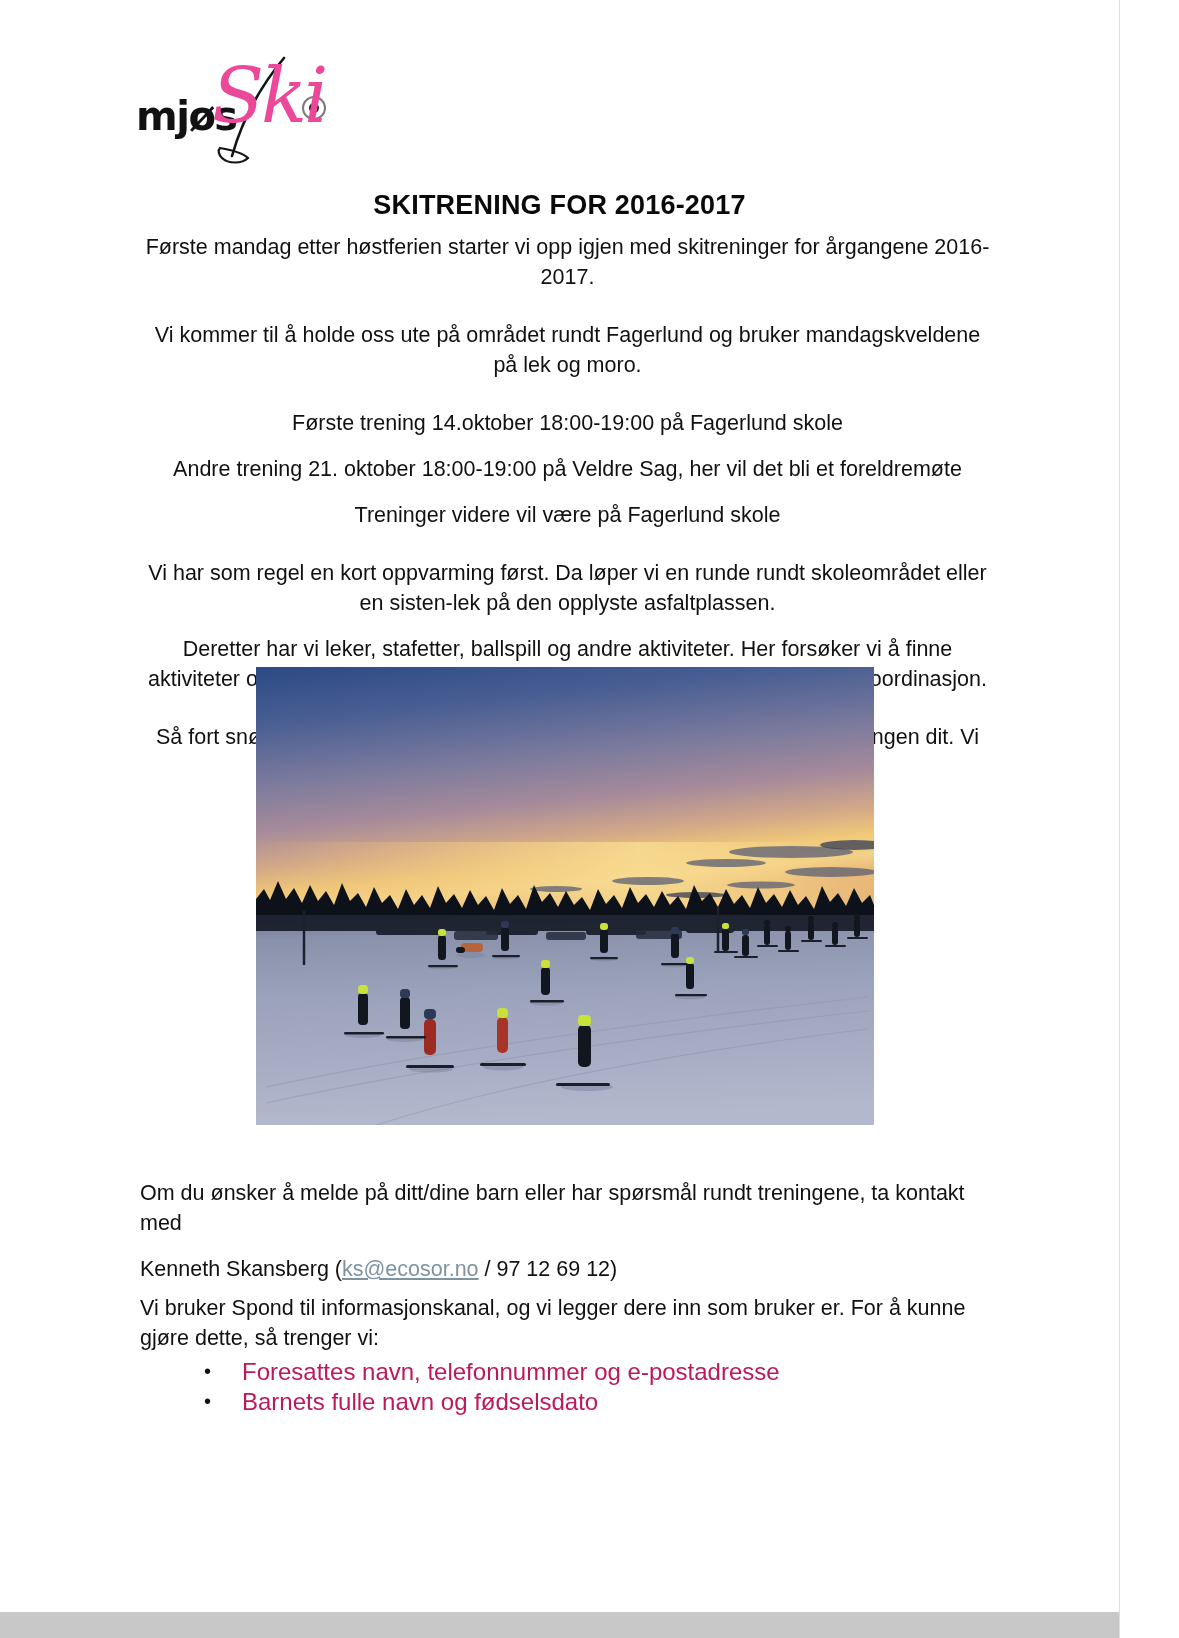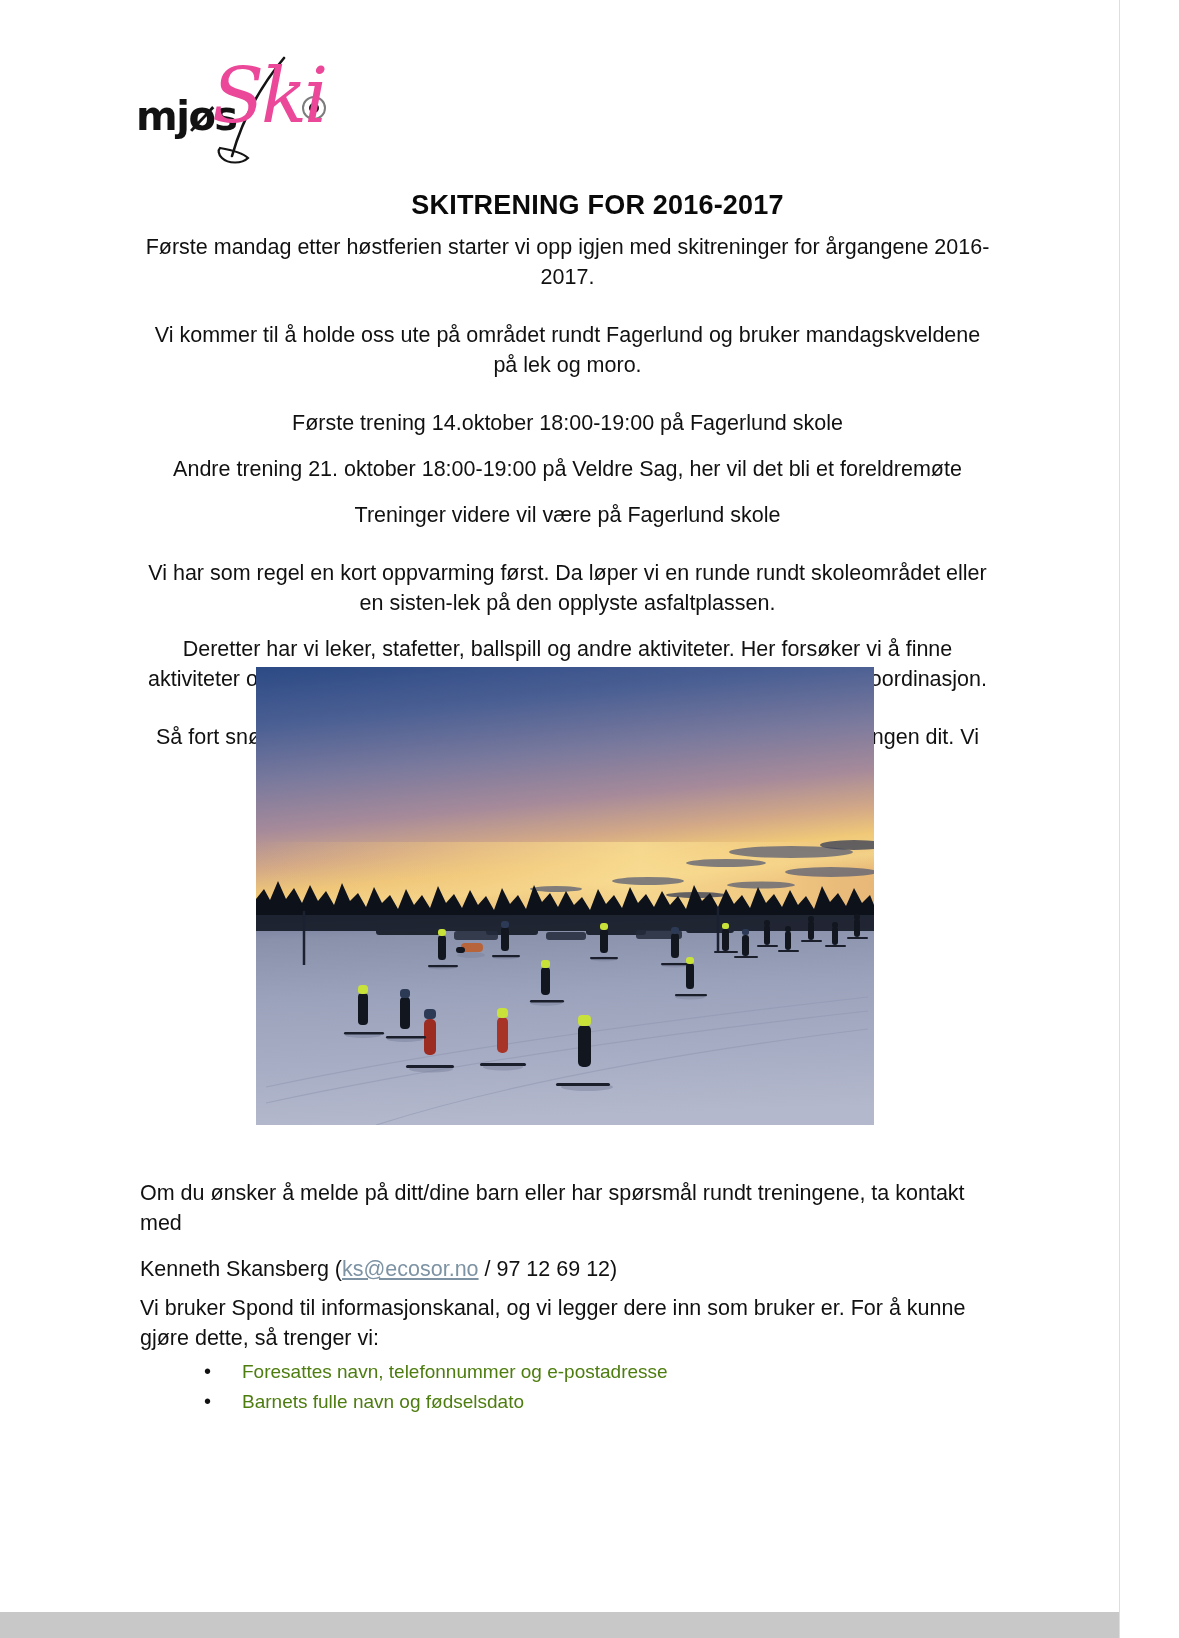"SKITRENING FOR 2016-2017" .doc-title { padding-left: 38px -> none }
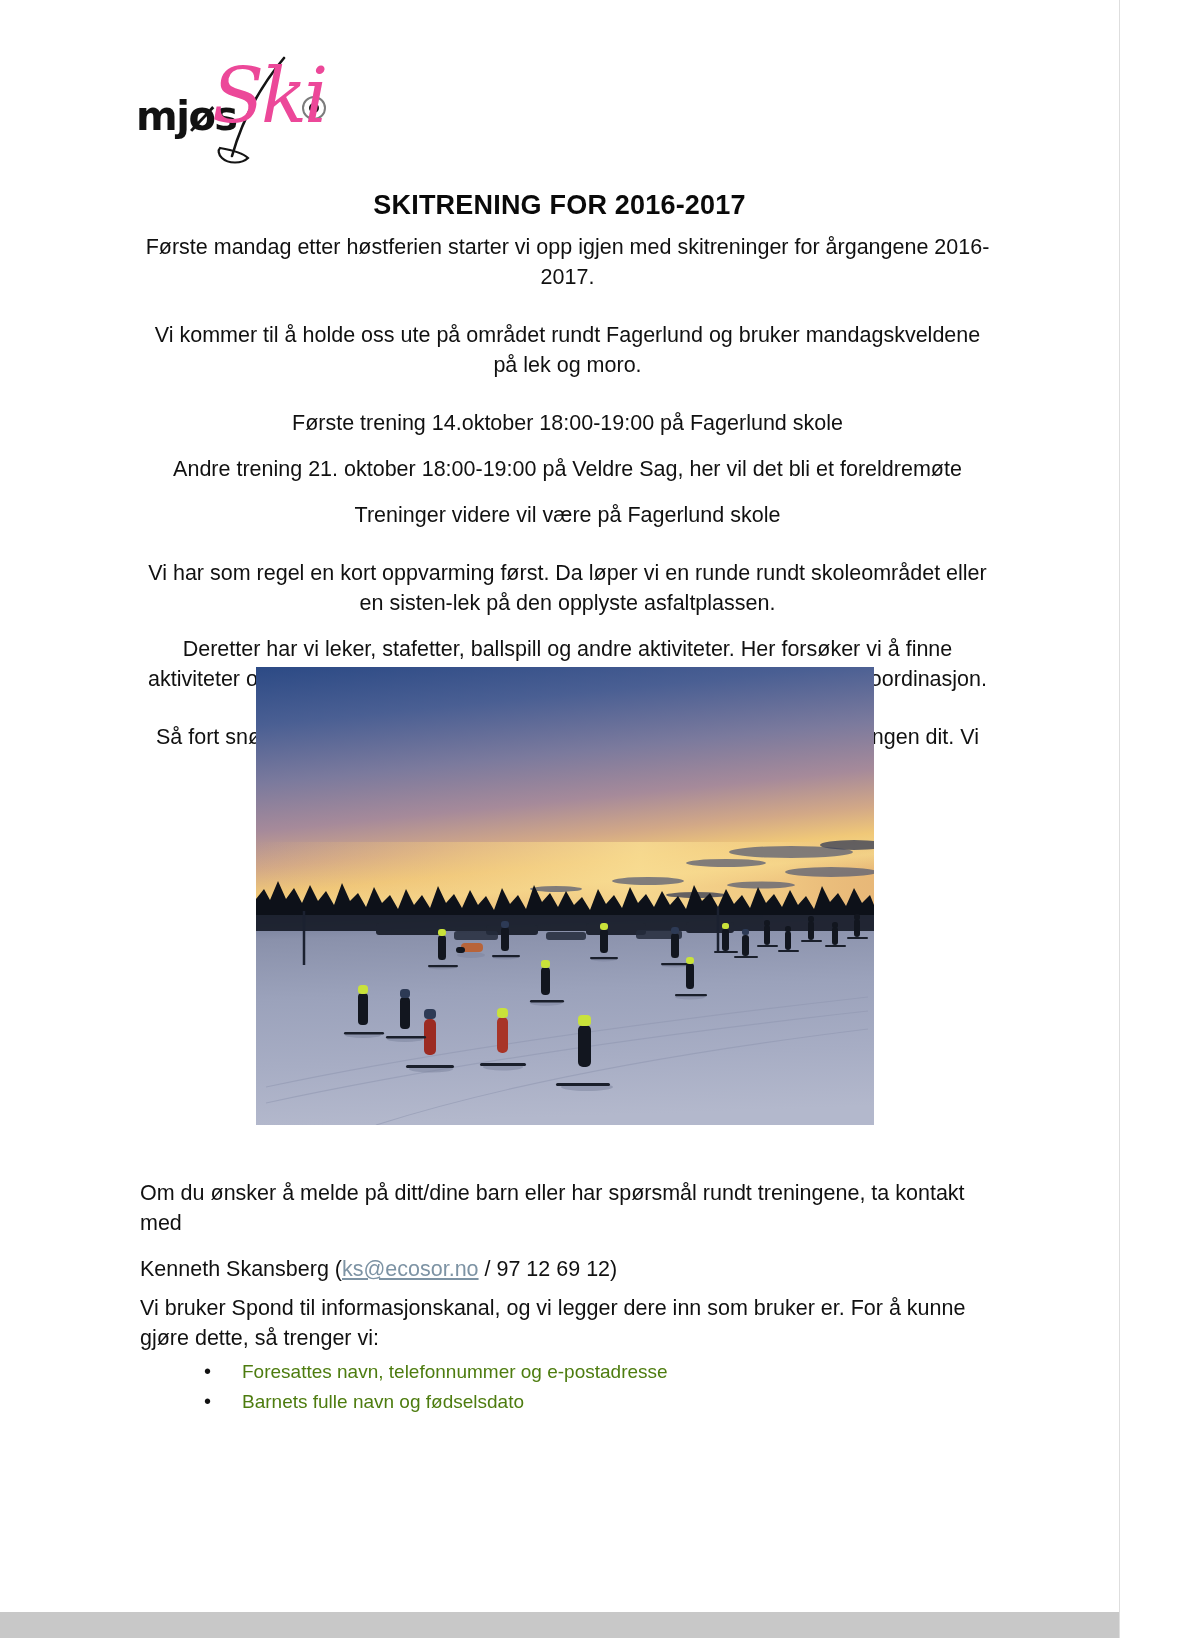"Foresattes navn, telefonnummer og" ul.bullets li { color: #4d7c0f -> #be185d; font-size: 19px -> 24px }
